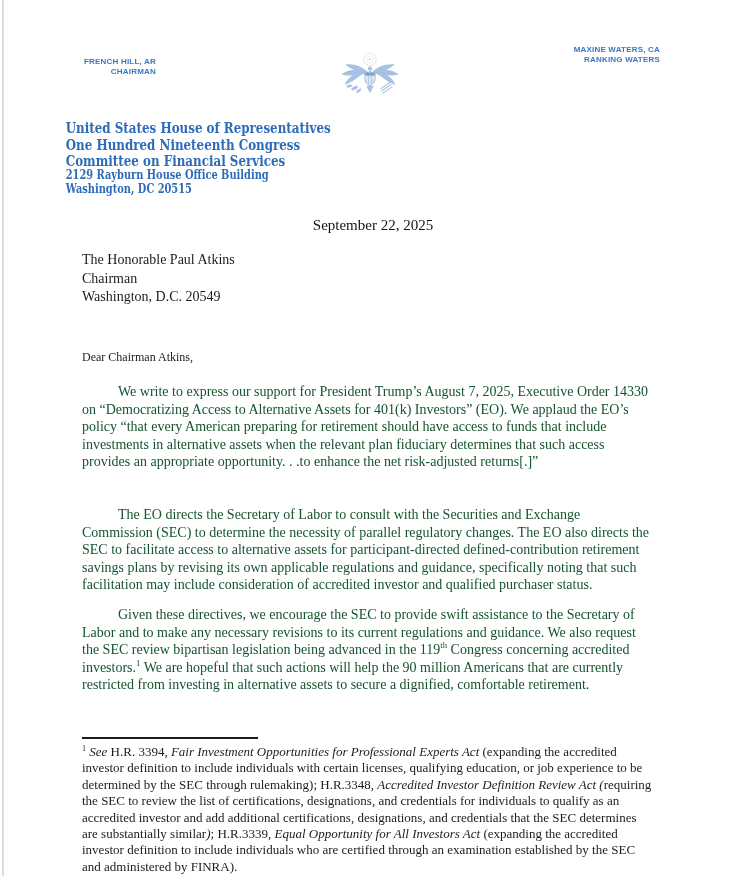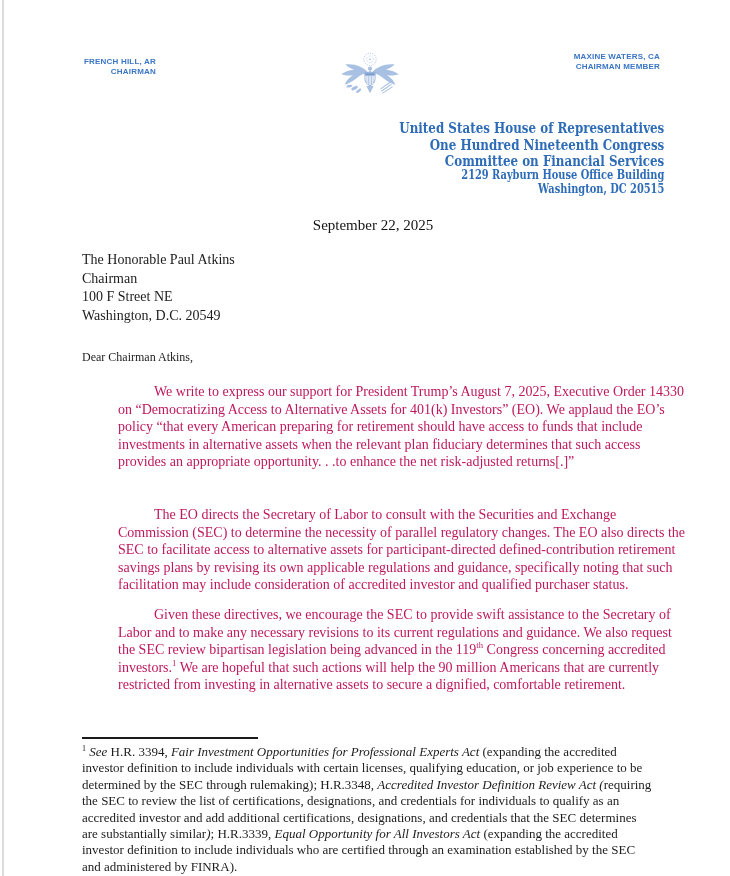"MAXINE WATERS, CA" .corner-right { top: 52px -> 45px }
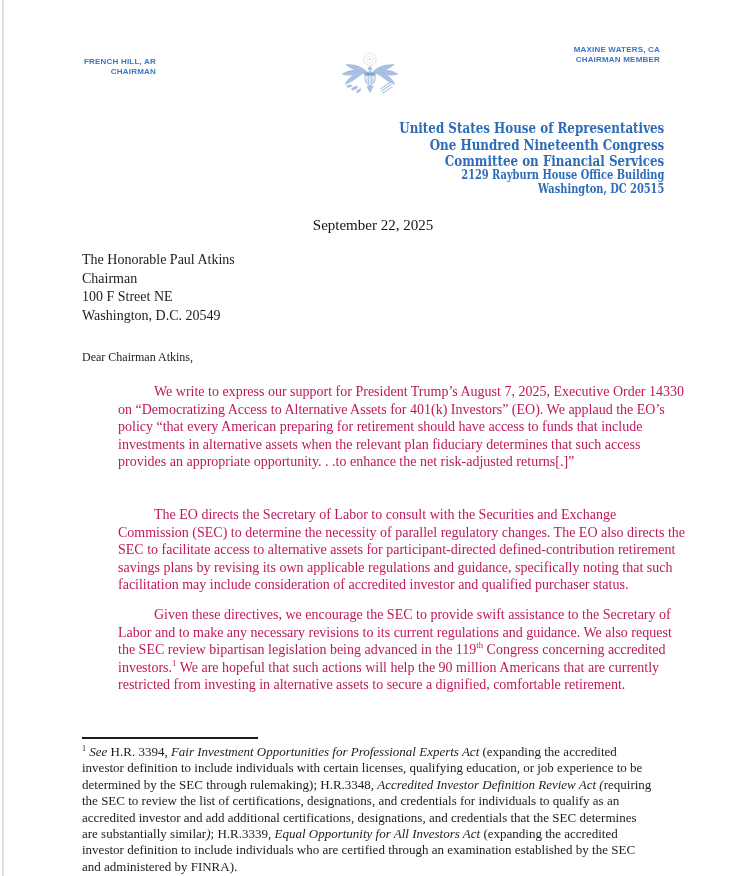"CHAIRMAN MEMBER" div { text: CHAIRMAN MEMBER -> RANKING WATERS }
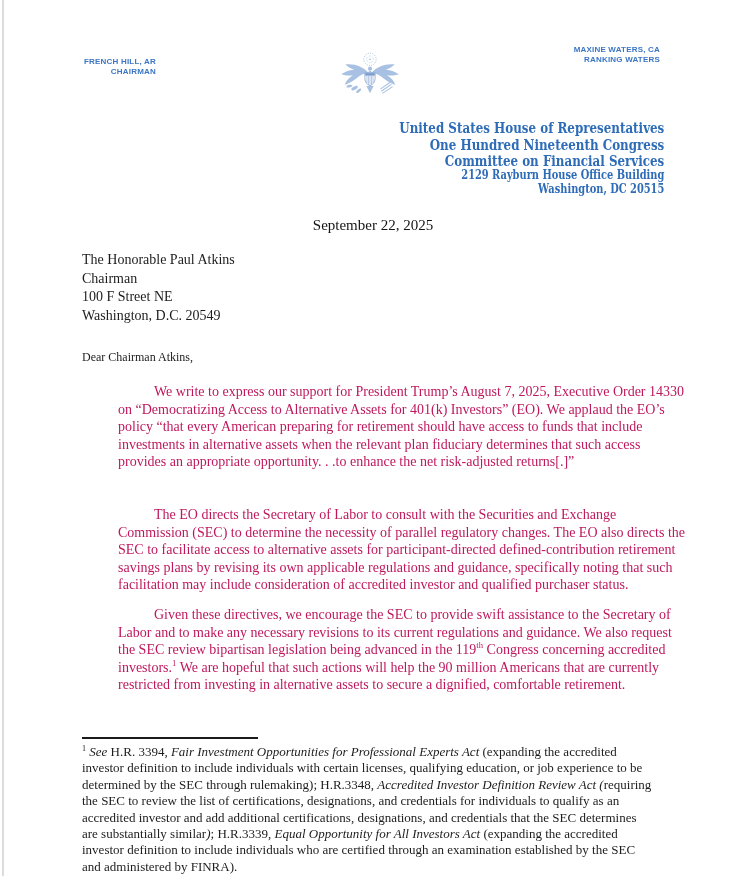"United States House of Representatives" .letterhead { text-align: right -> left }
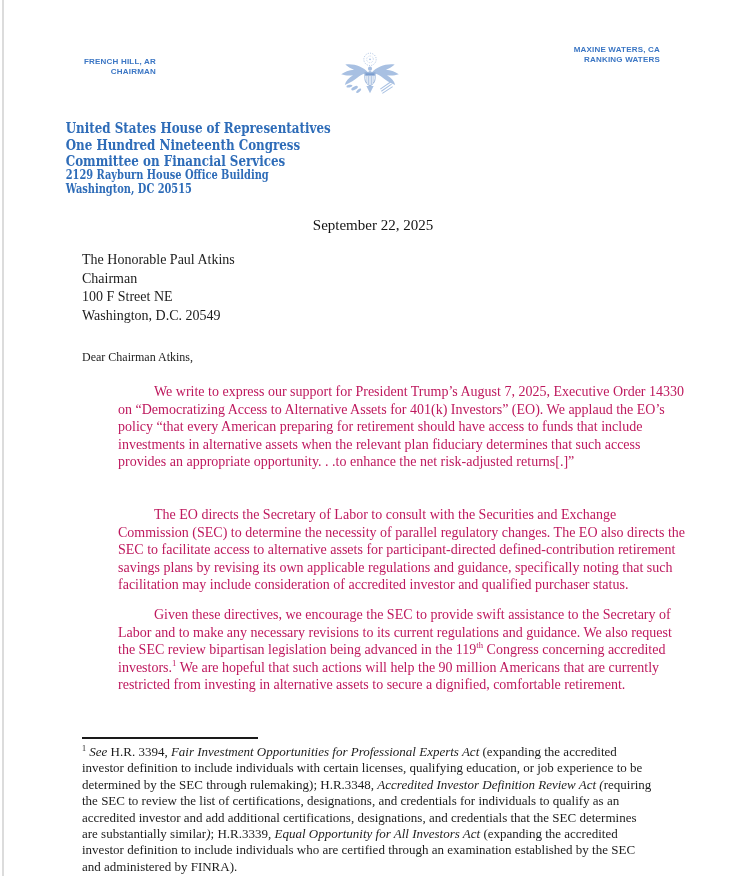"100 F Street NE" div { html: <div>100 F Street NE</div> -> none }
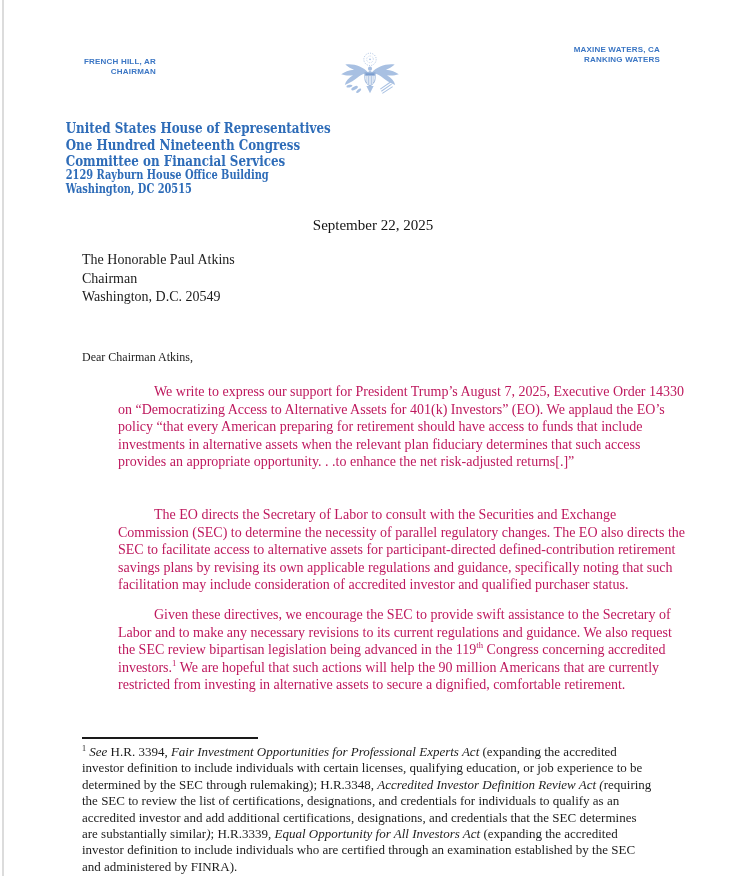"We write to express our" .para { color: #be185d -> #14532d; margin-left: 36px -> none }
